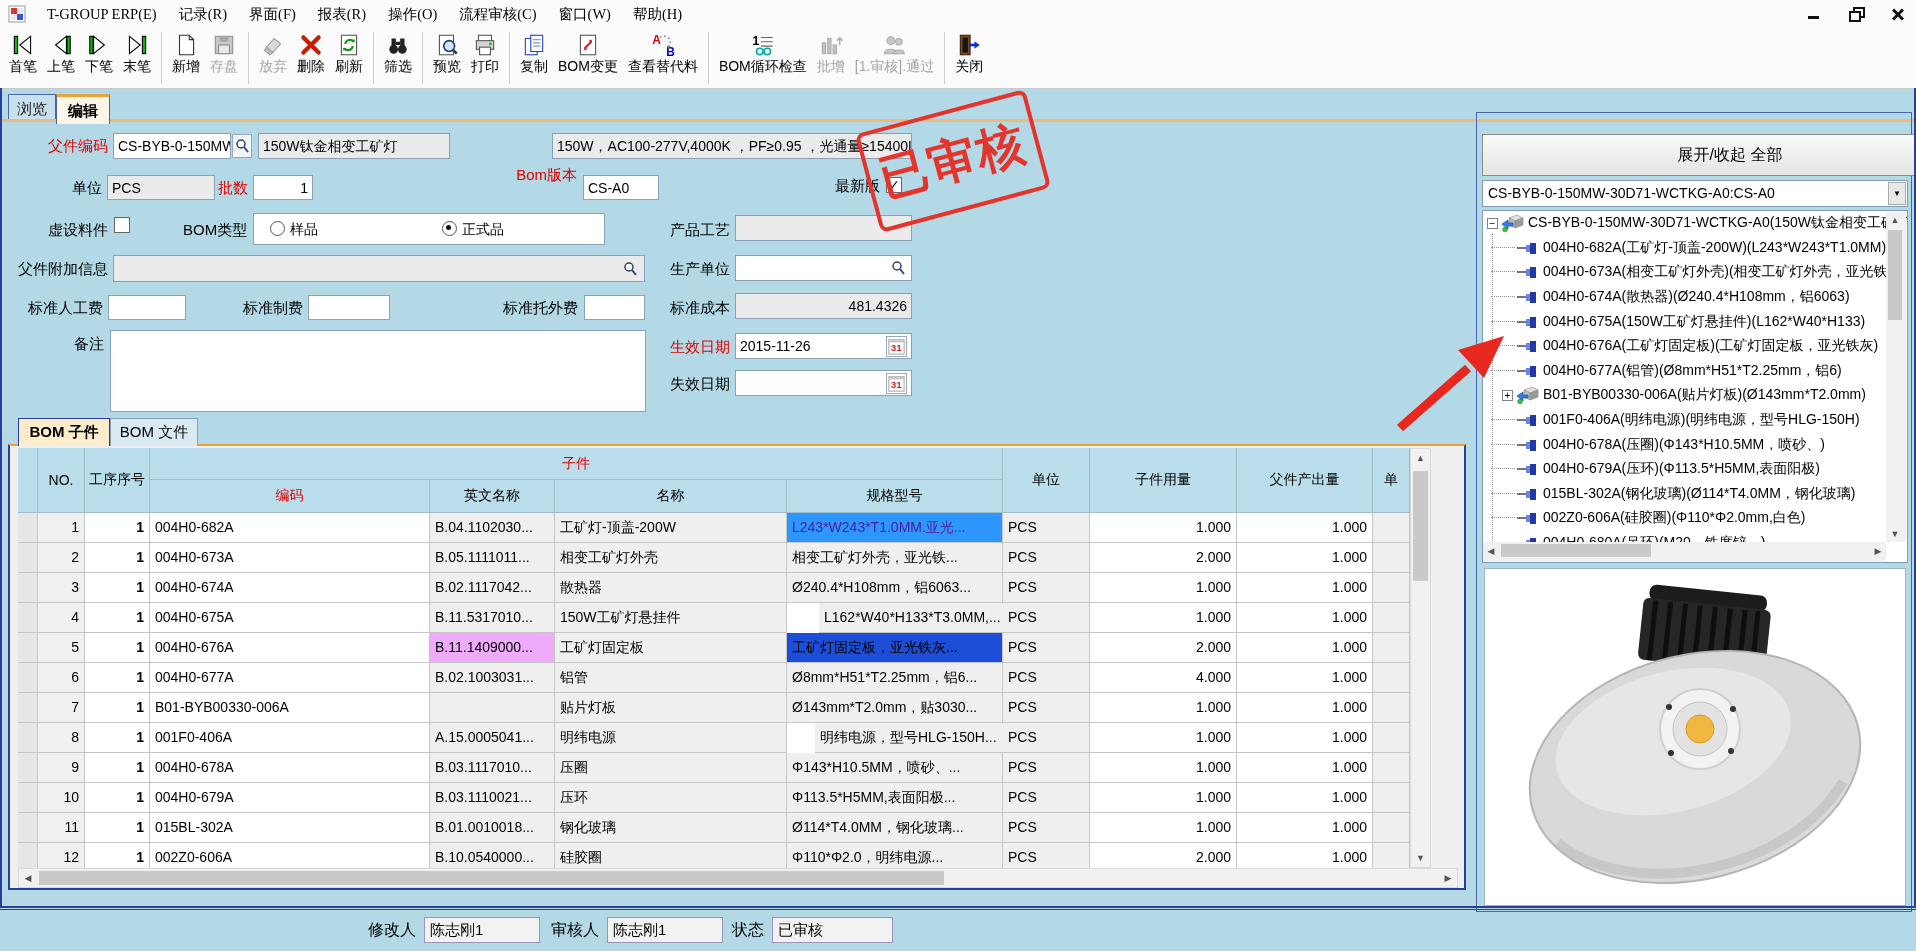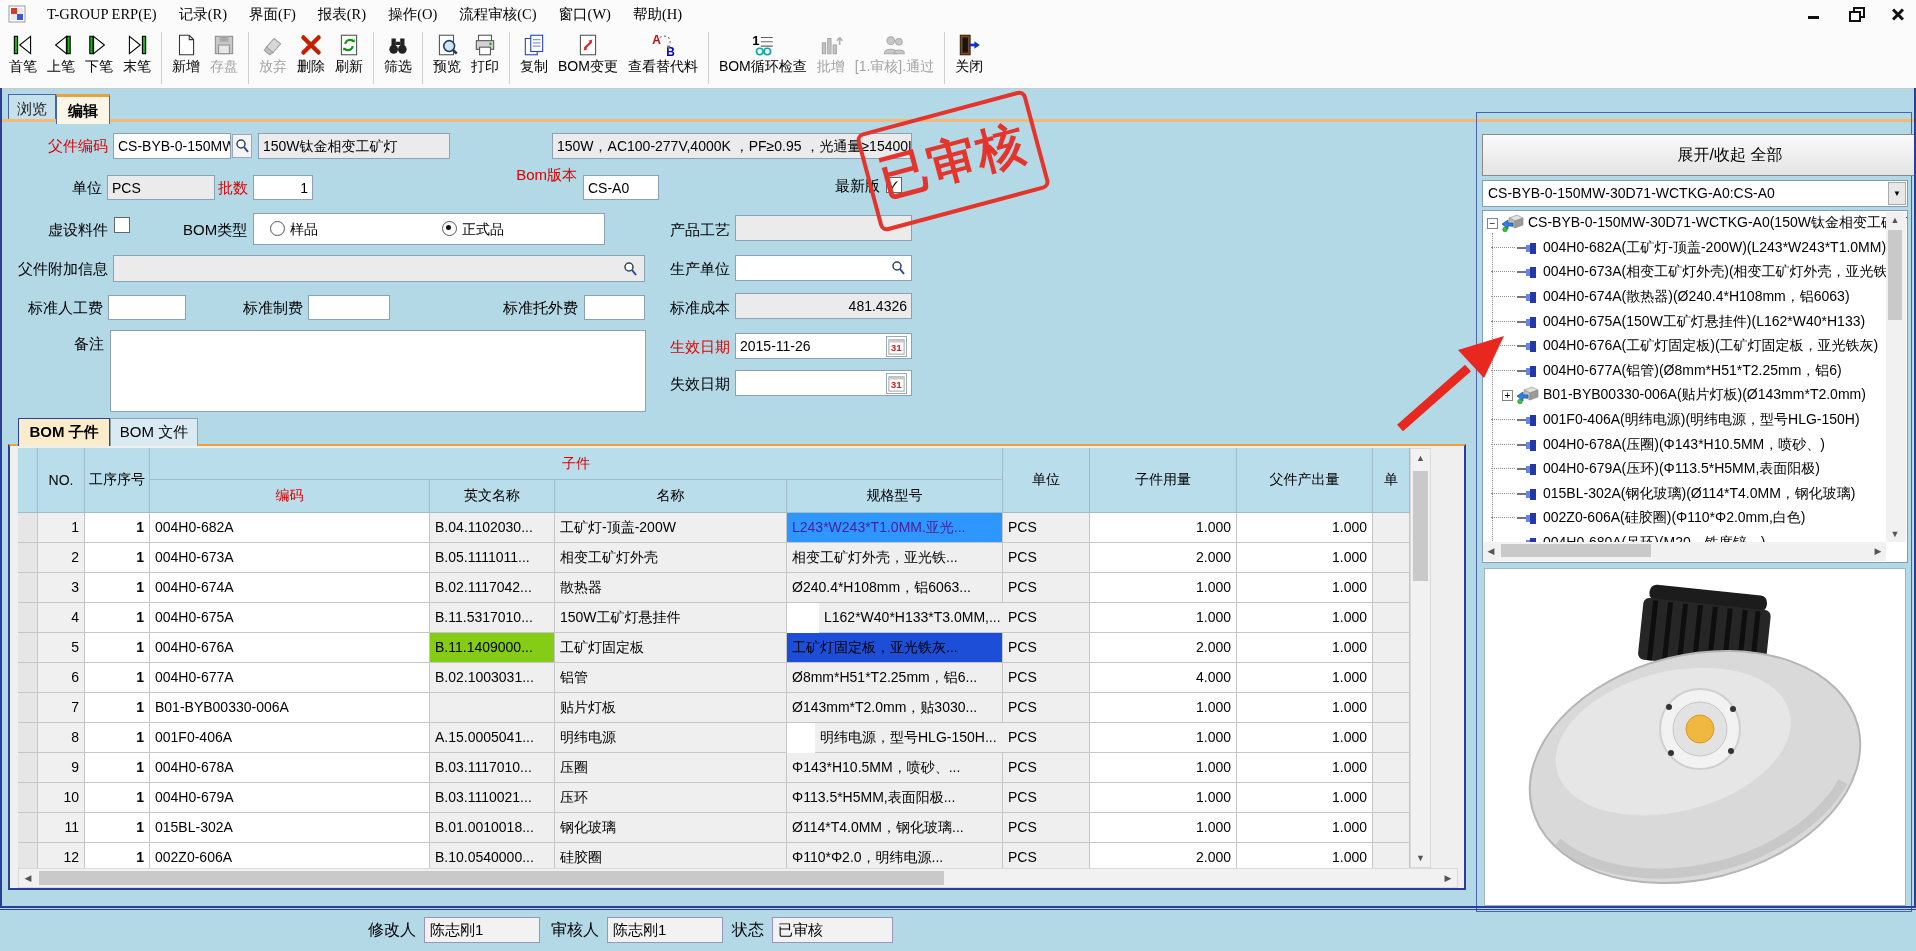"B.11.1409000..." div.tcell { background: #84cc16 -> #f0abfc }
